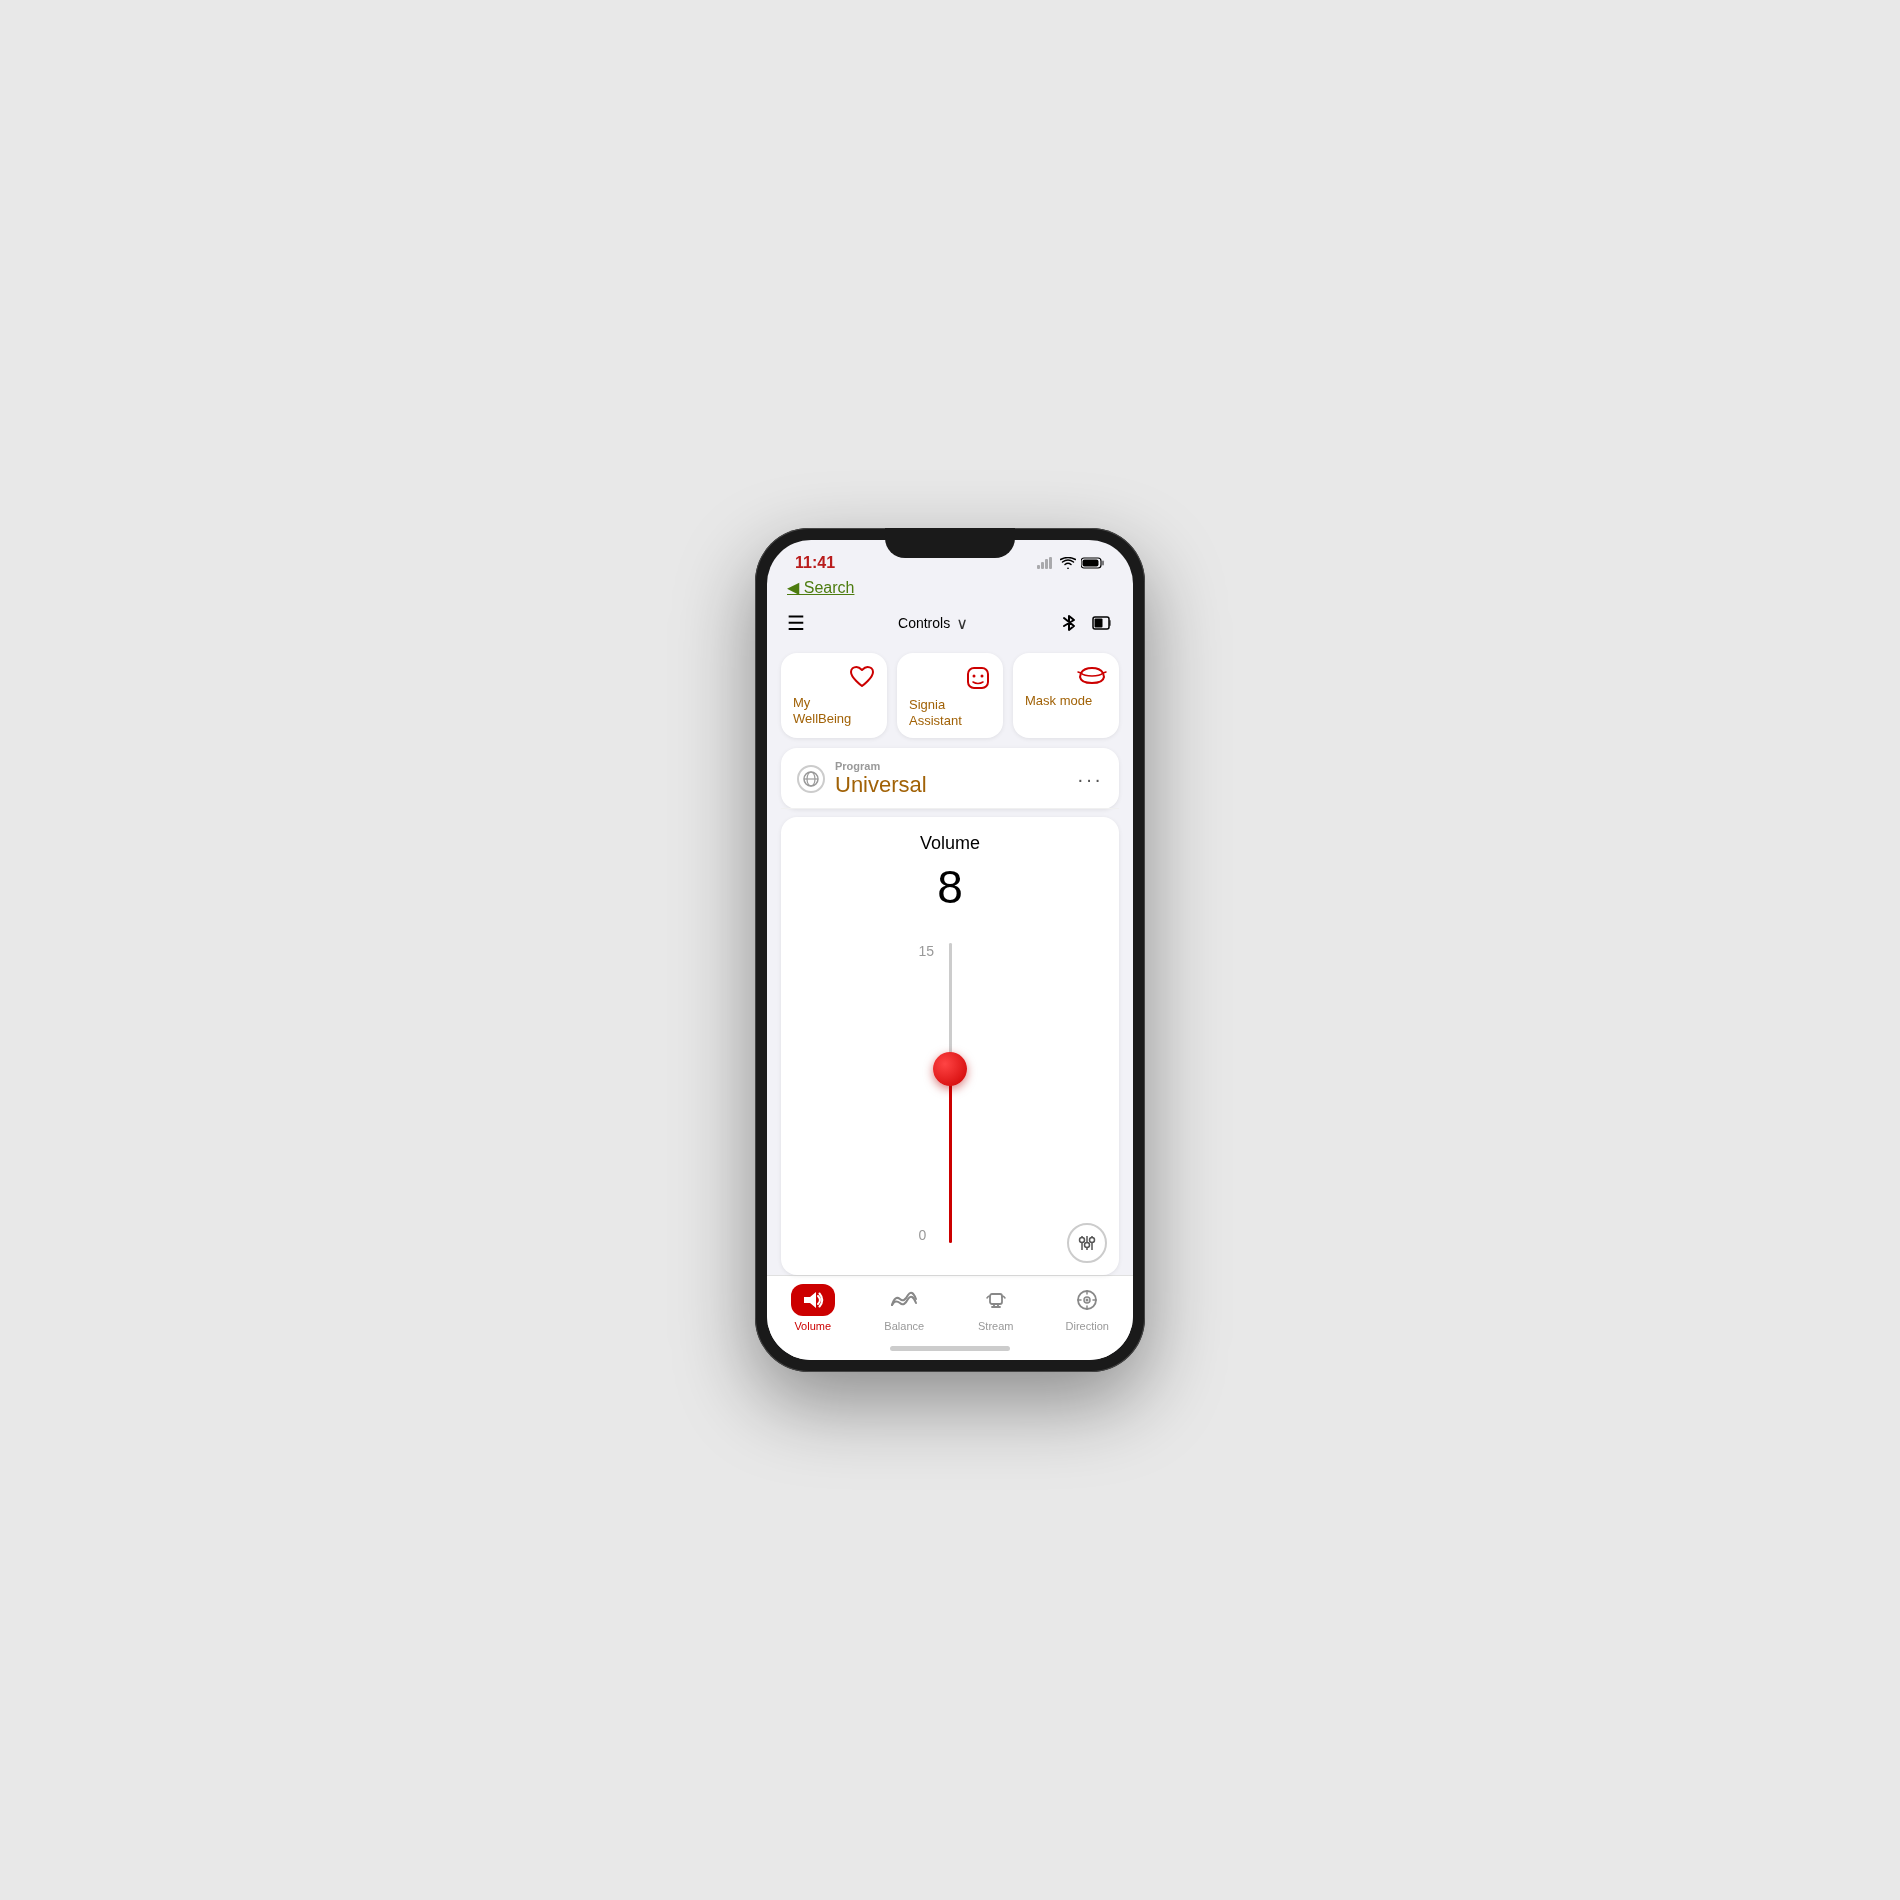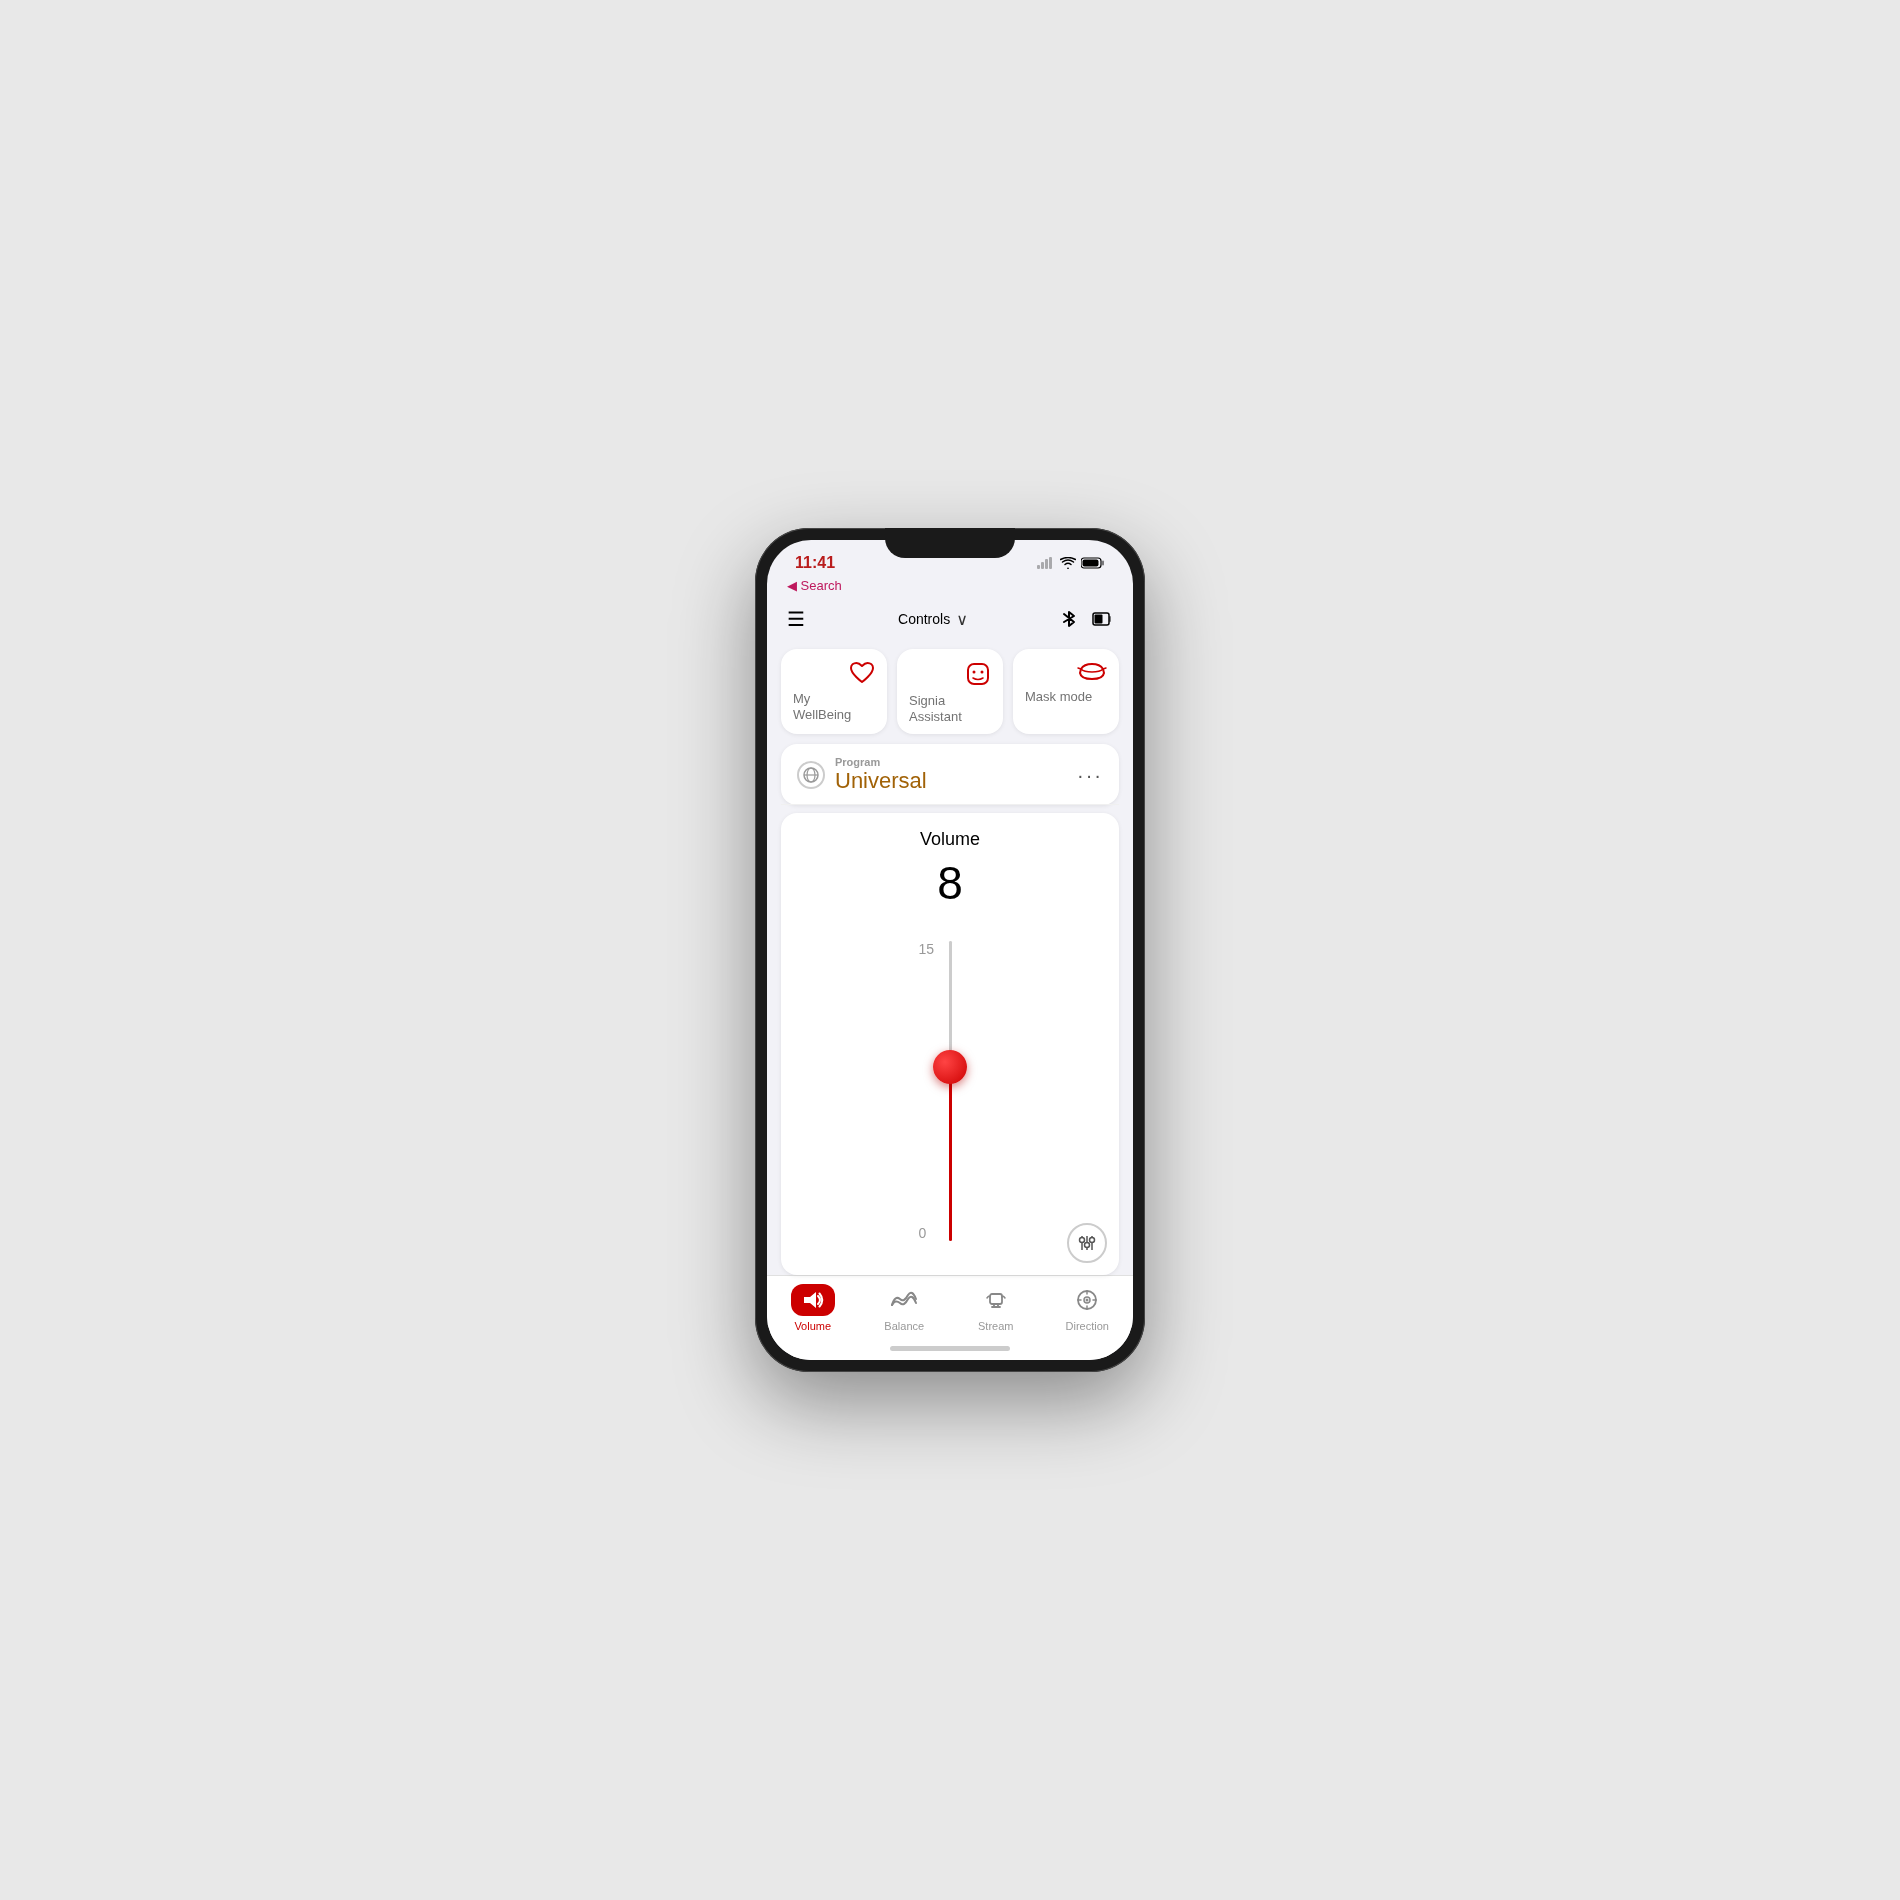"◀ Search" .search-back { color: #be185d -> #4d7c0f; font-size: 13px -> 16px; text-decoration: none -> underline }
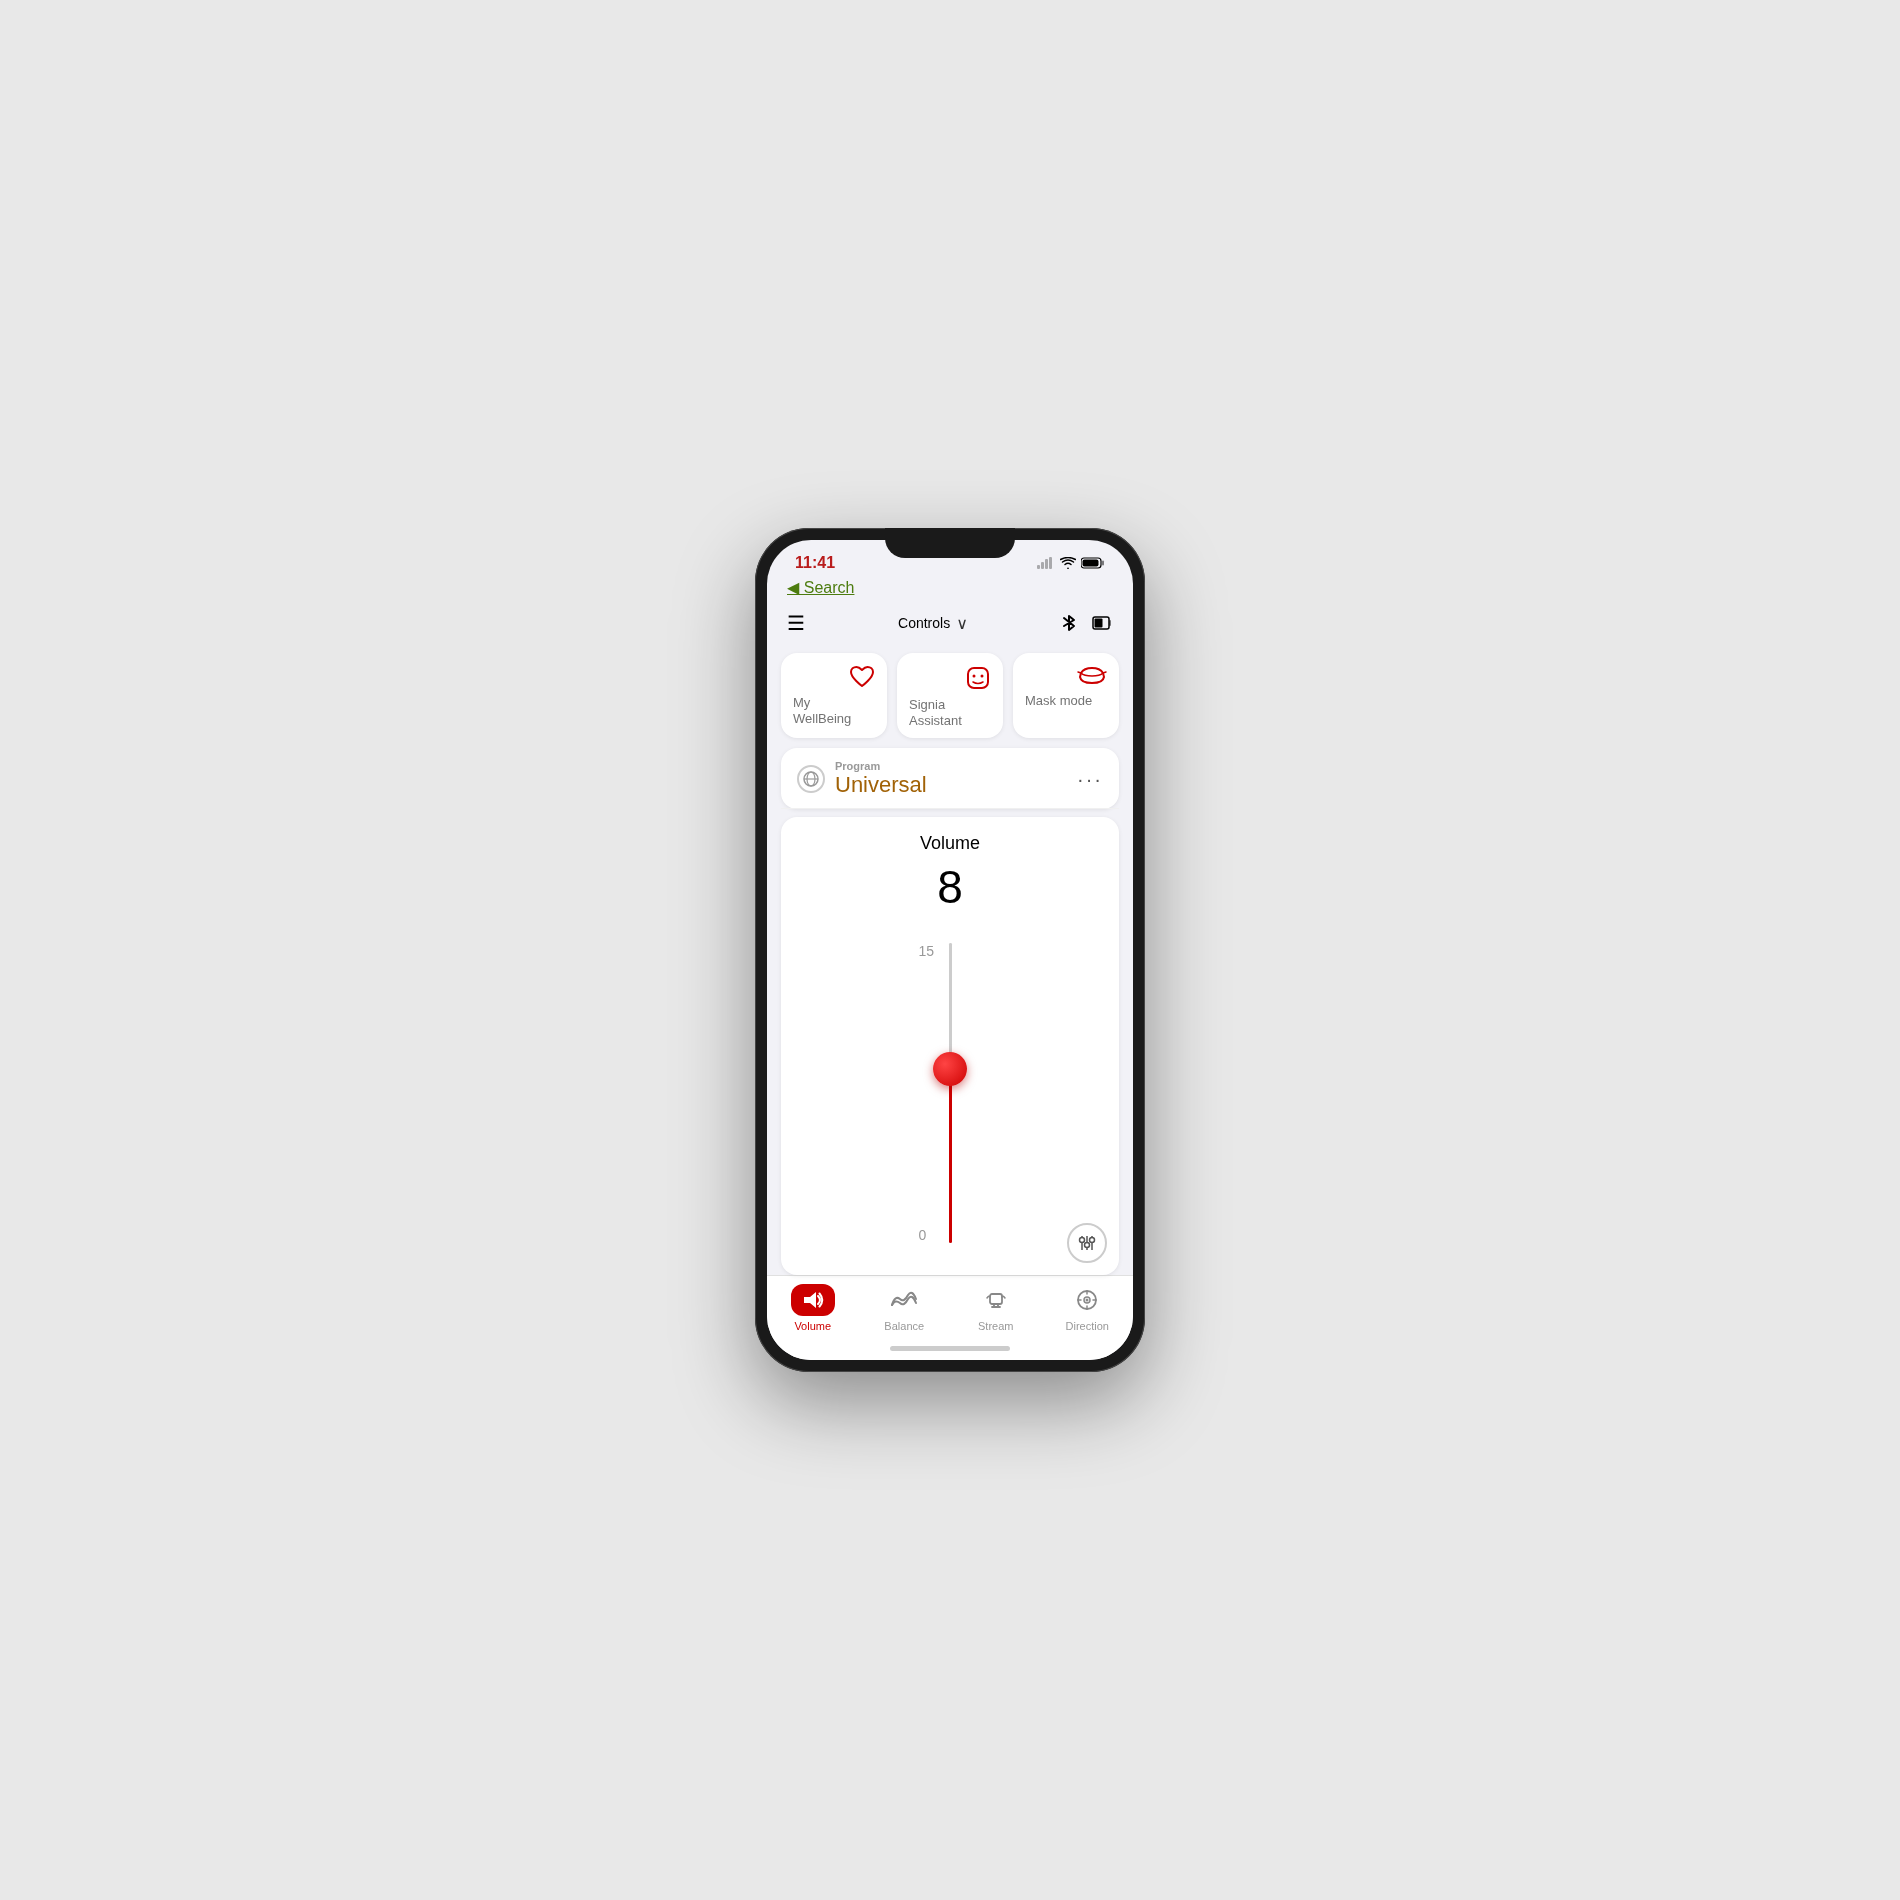"My" .quick-card-label { color: #737373 -> #a16207 }
